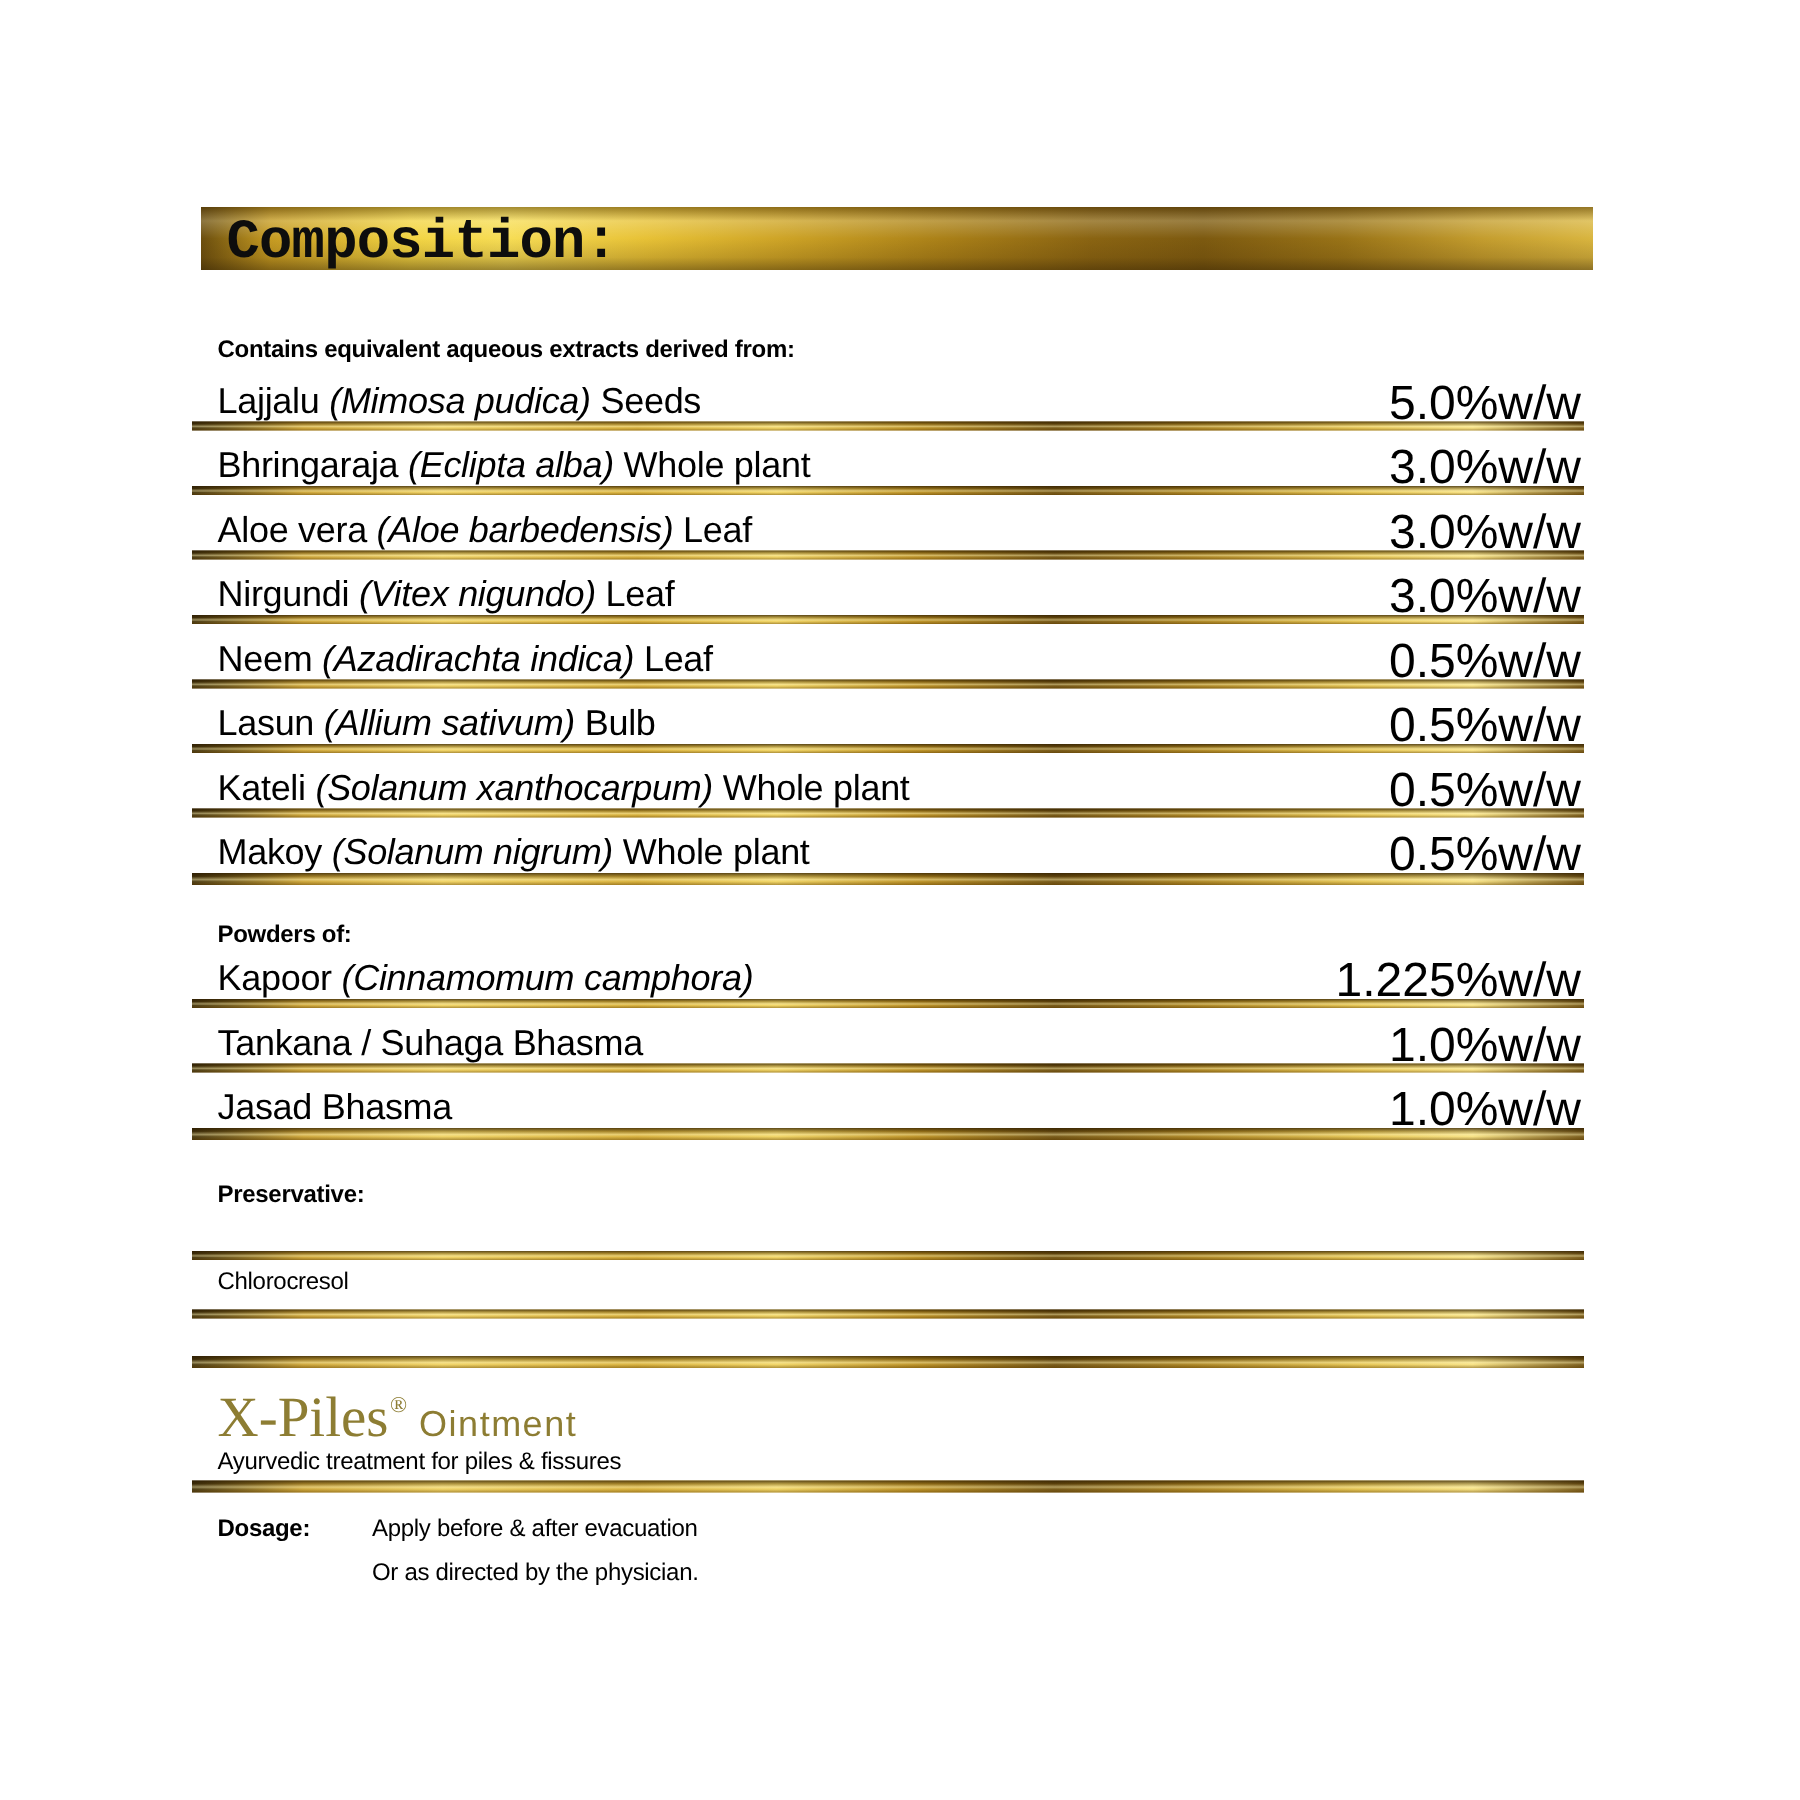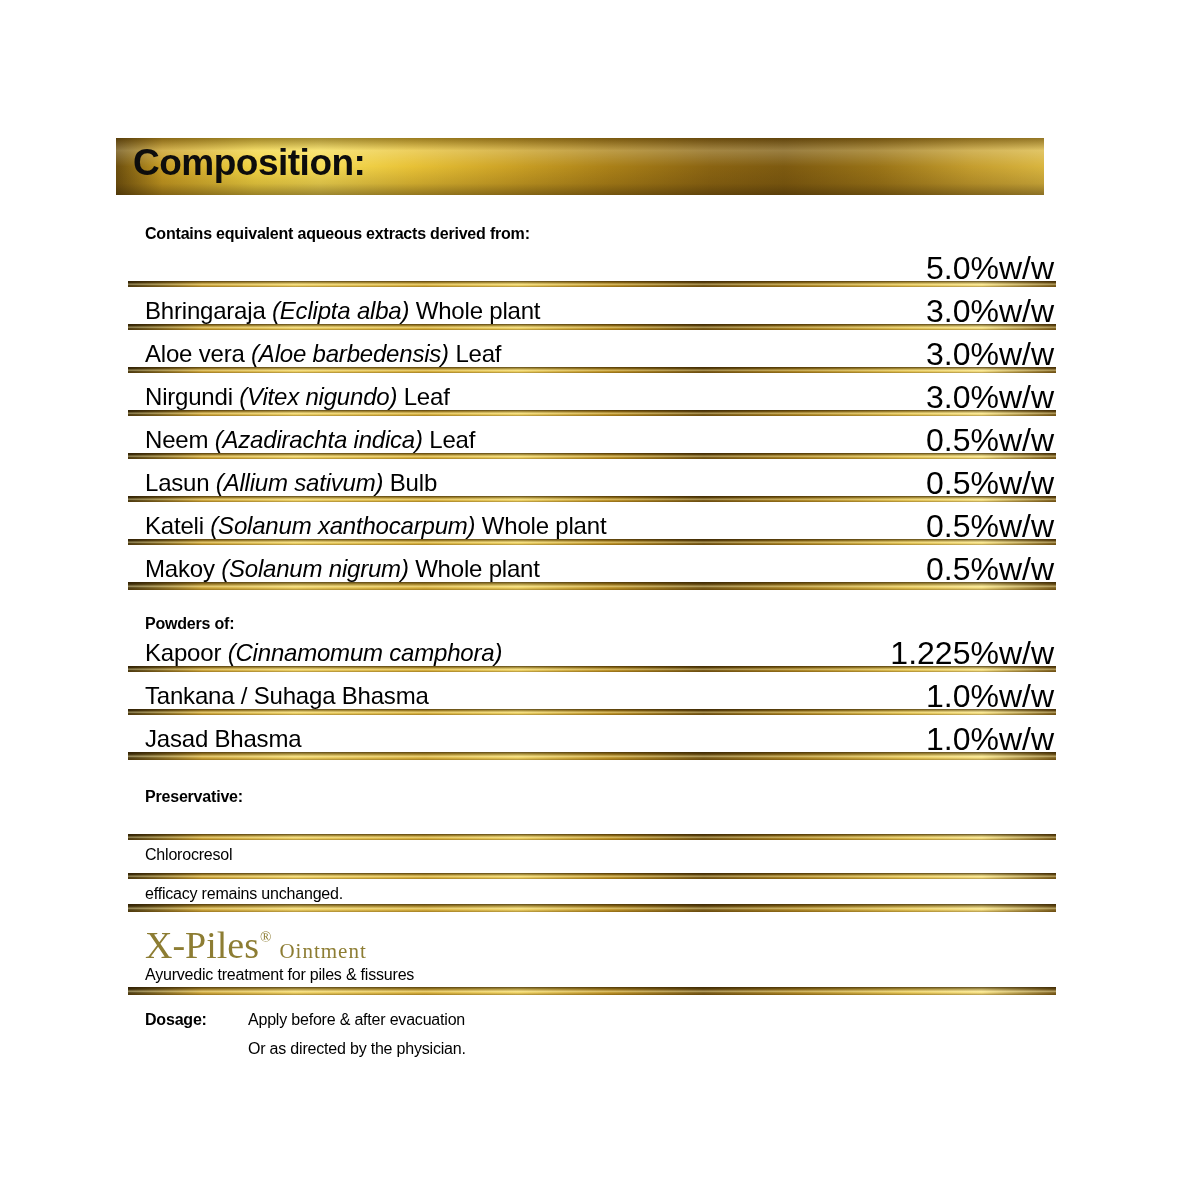"Composition:" #comp-bar { font-family: none -> Liberation Mono, monospace; height: 57px -> 42px; left: 116px -> 134px }
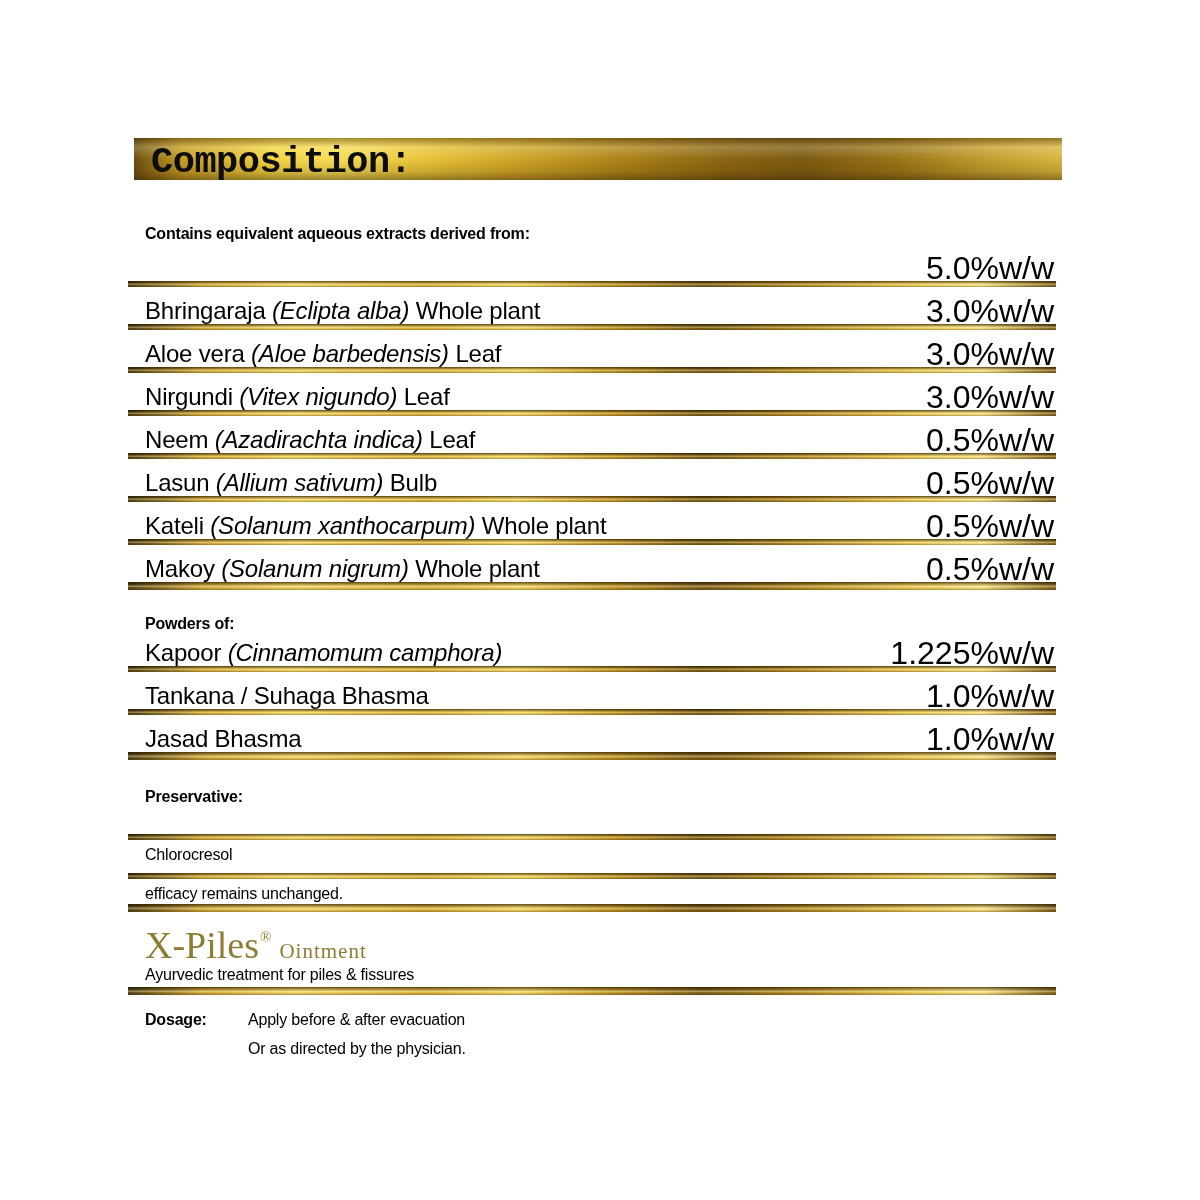"Lajjalu (Mimosa pudica) Seeds" div.rtext { html: none -> <div><span>Lajjalu </span><span>(Mimosa pudica)</span><span> Seeds</span></div> }
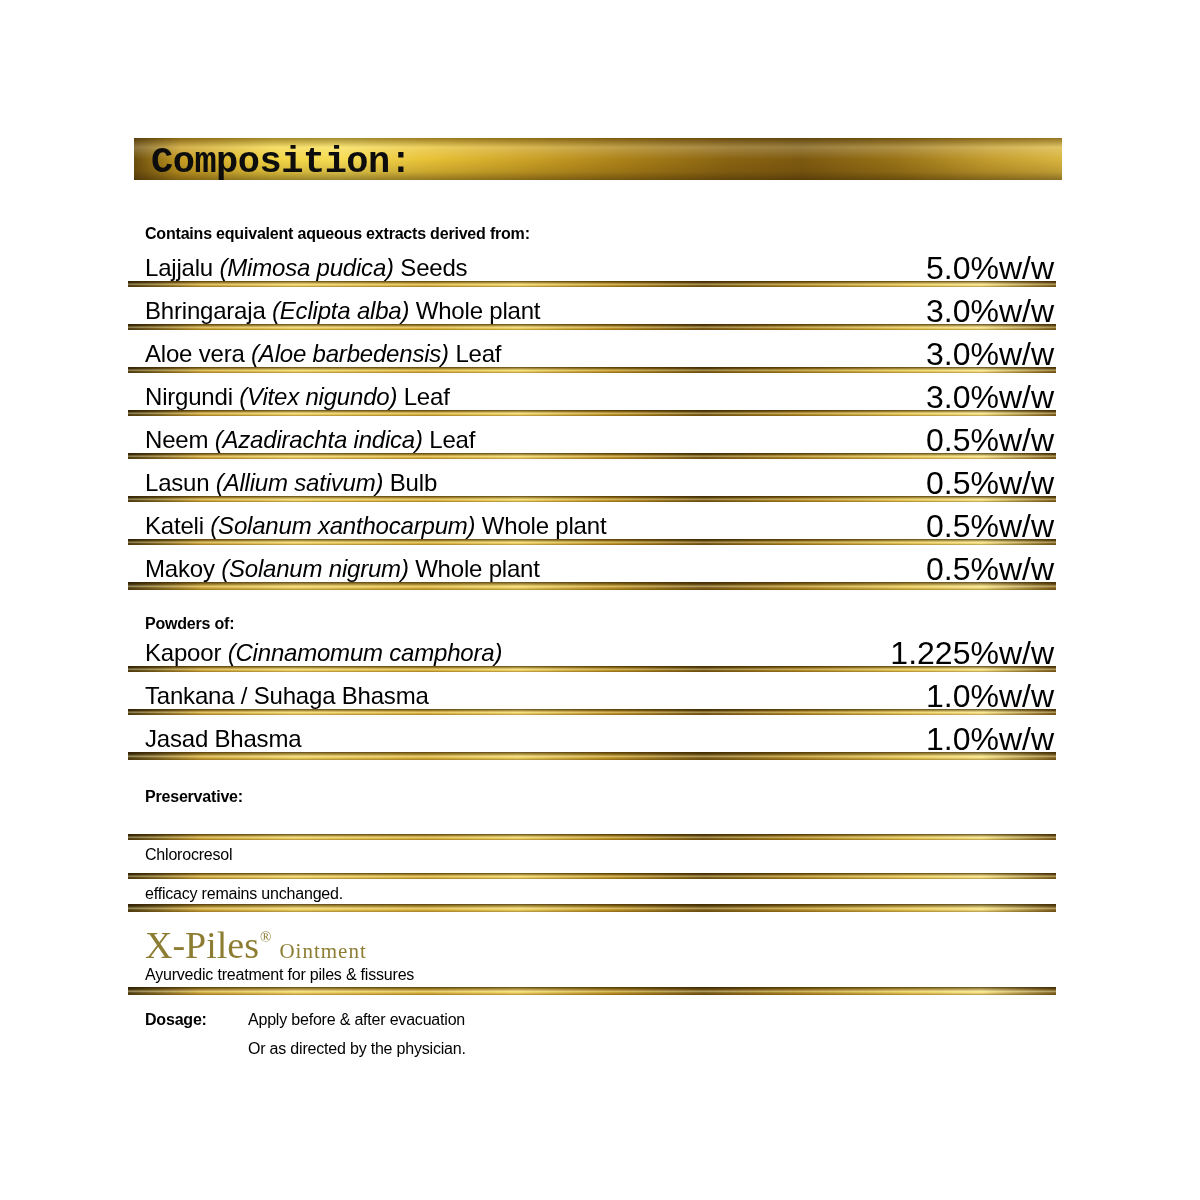"efficacy remains unchanged." div.tline { html: <div>efficacy remains unchanged.</div> -> none }
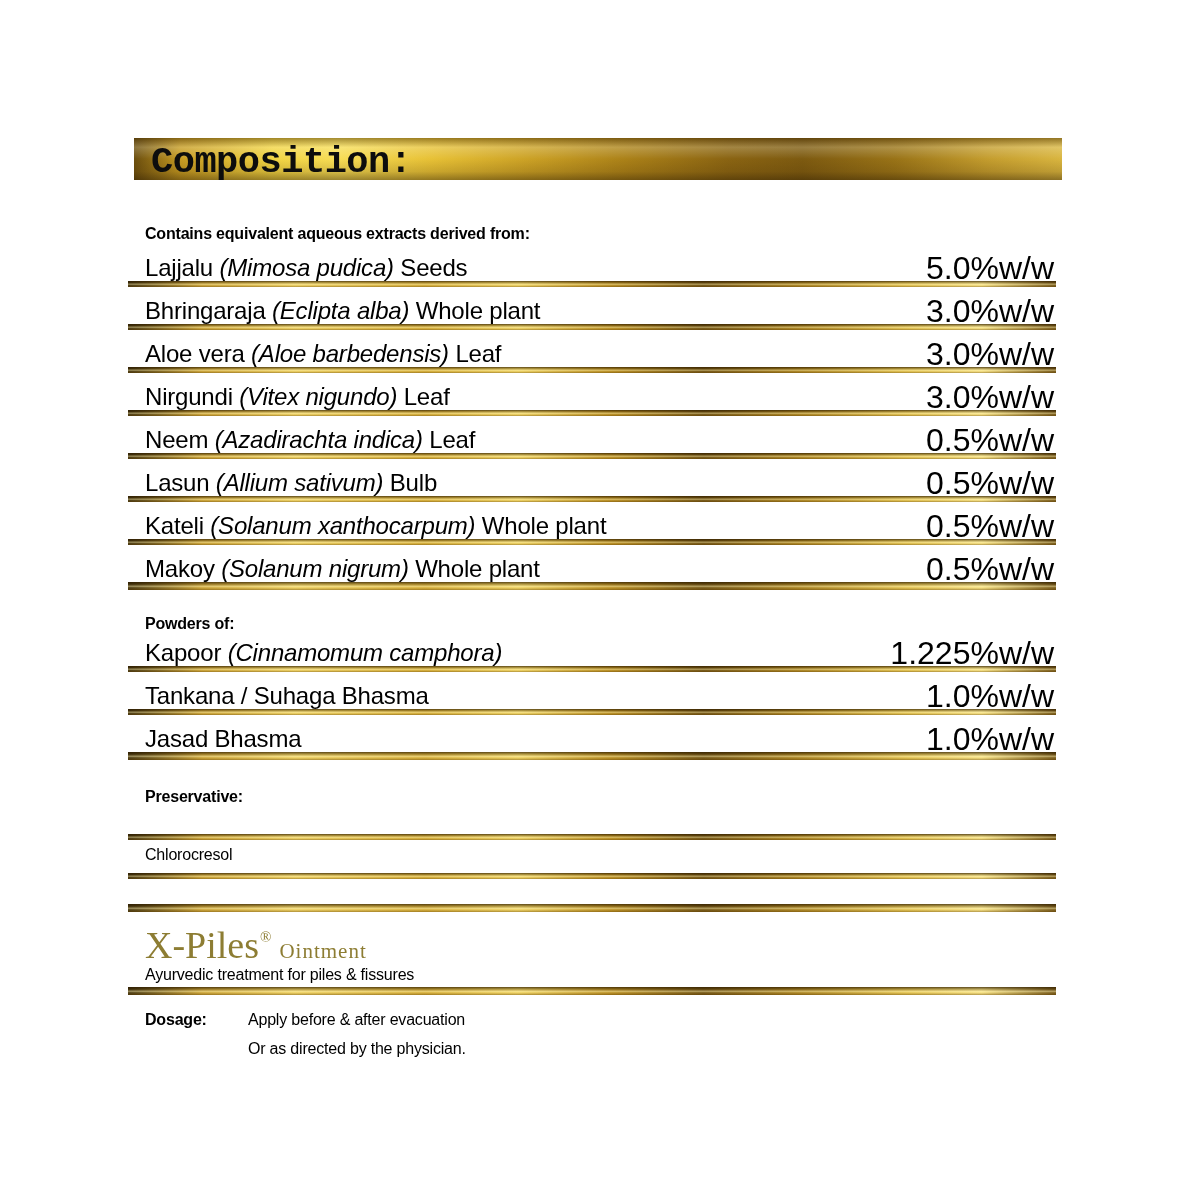"Ointment" #brand .bvariant { font-family: Liberation Serif, serif -> Liberation Sans, sans-serif; font-size: 21px -> 24px }
